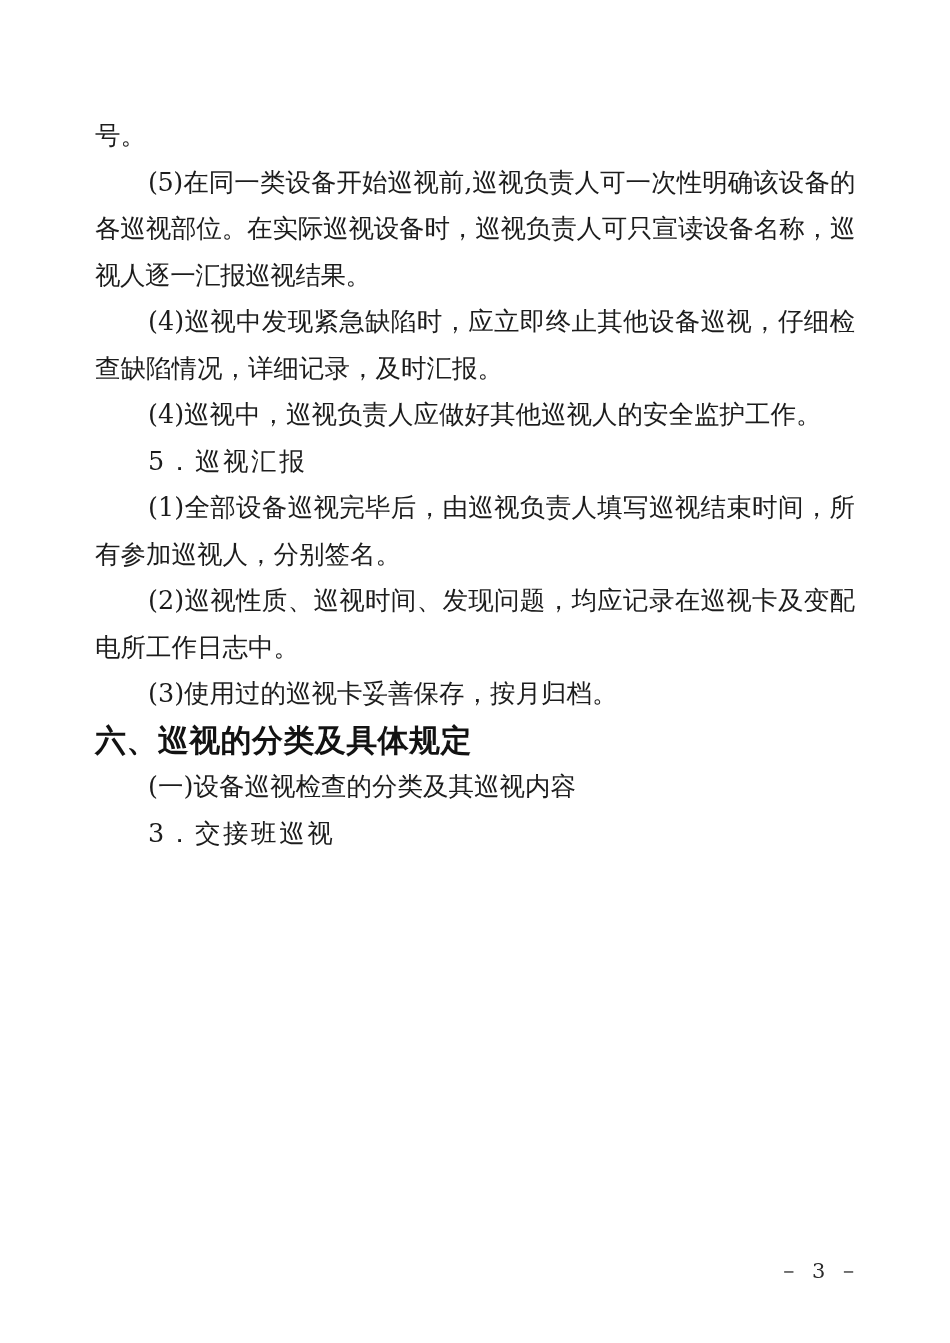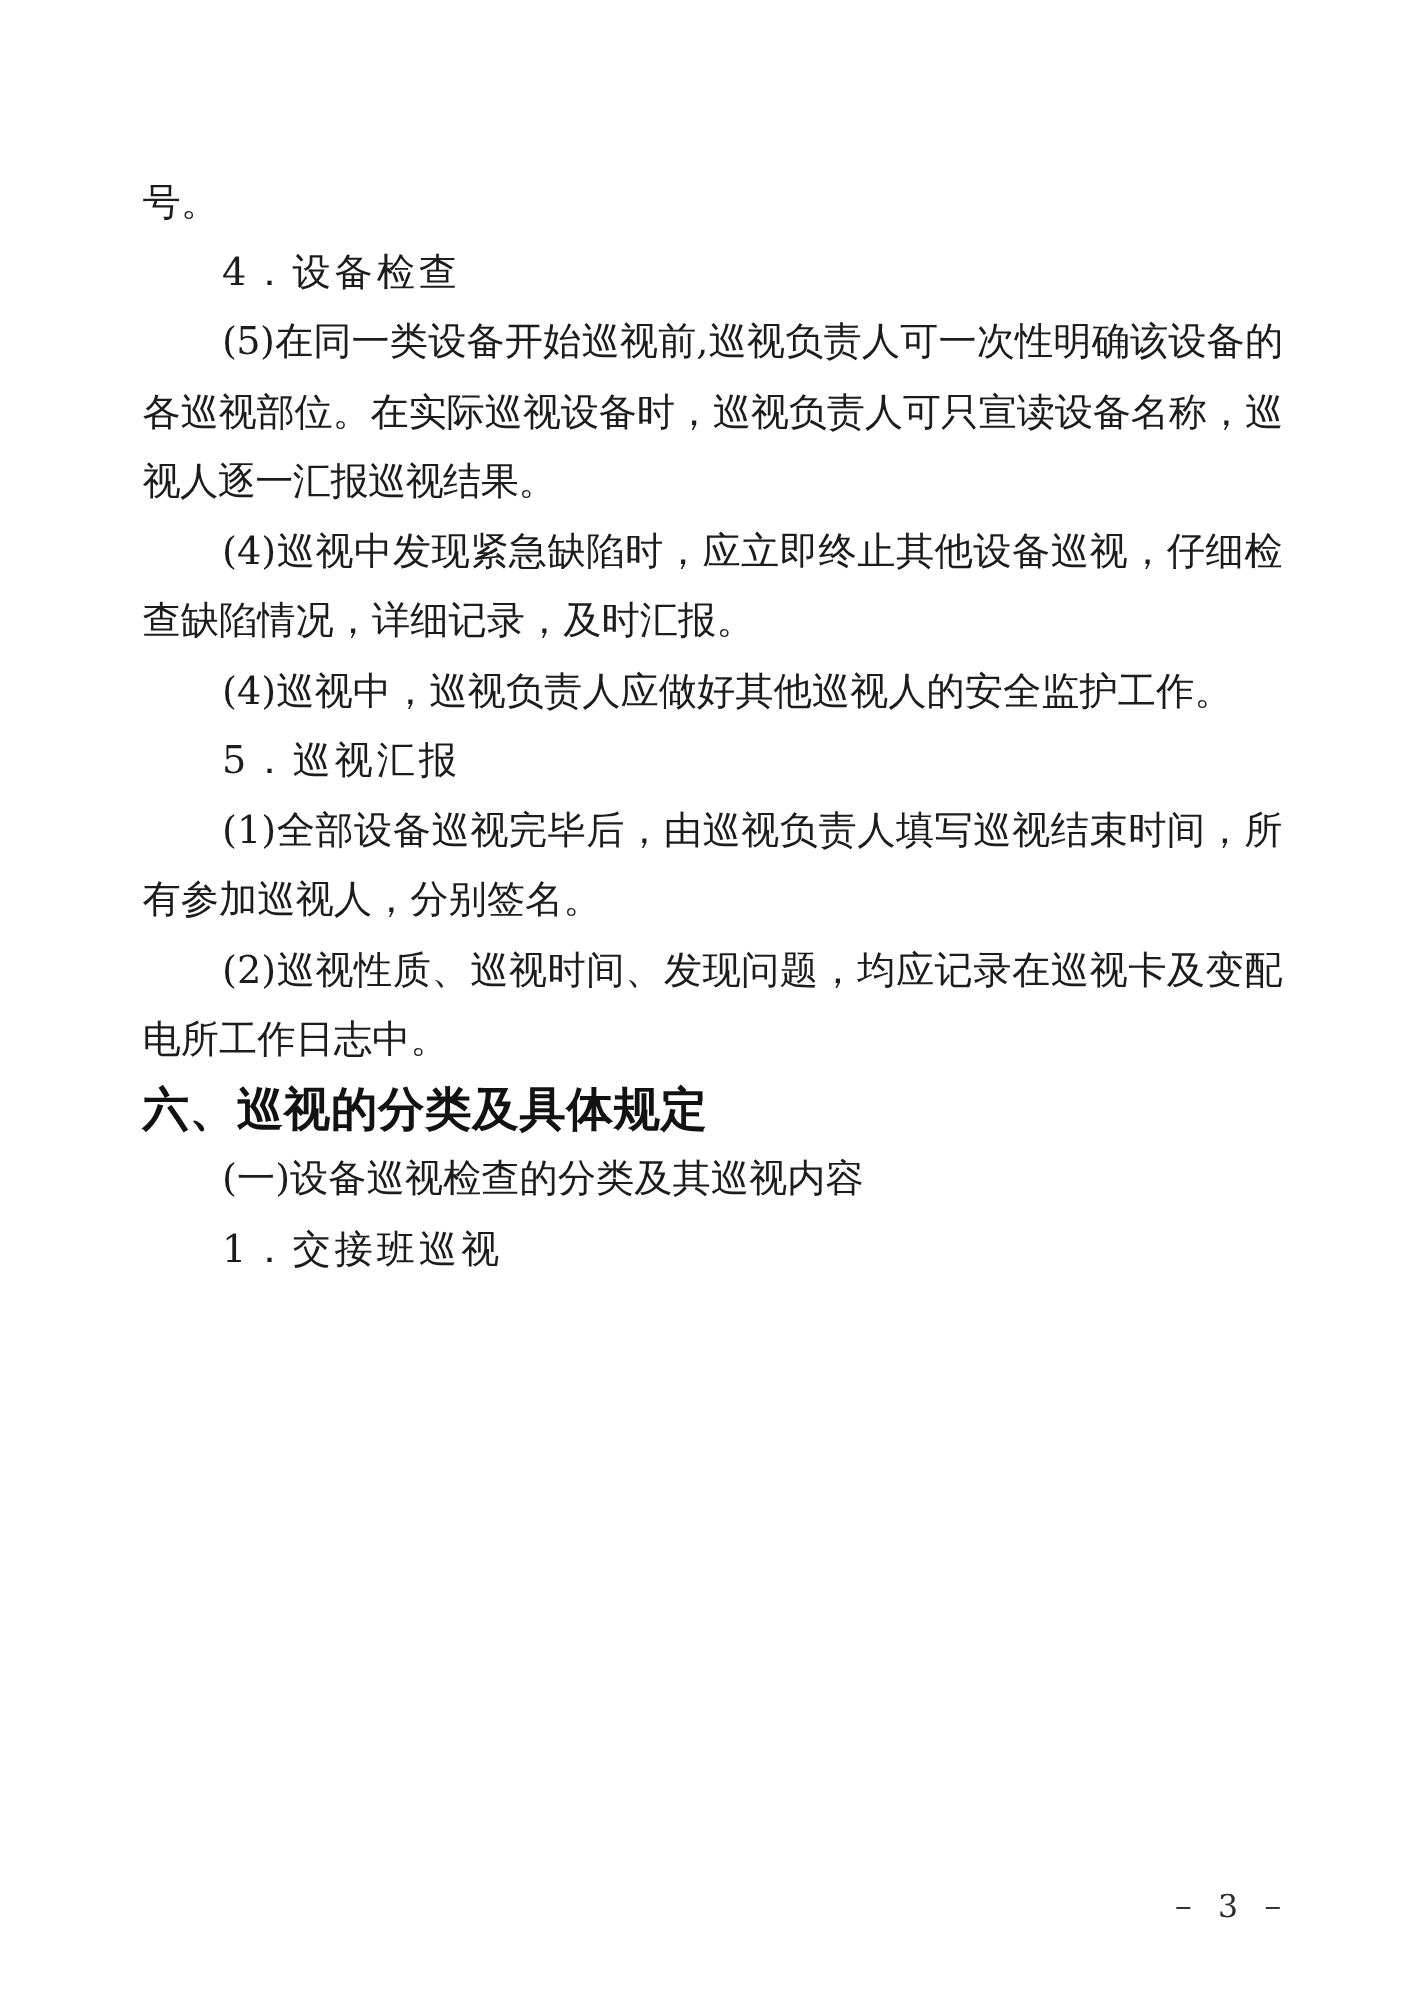"4．设备检查" p.p { html: <p>4．设备检查</p> -> none }
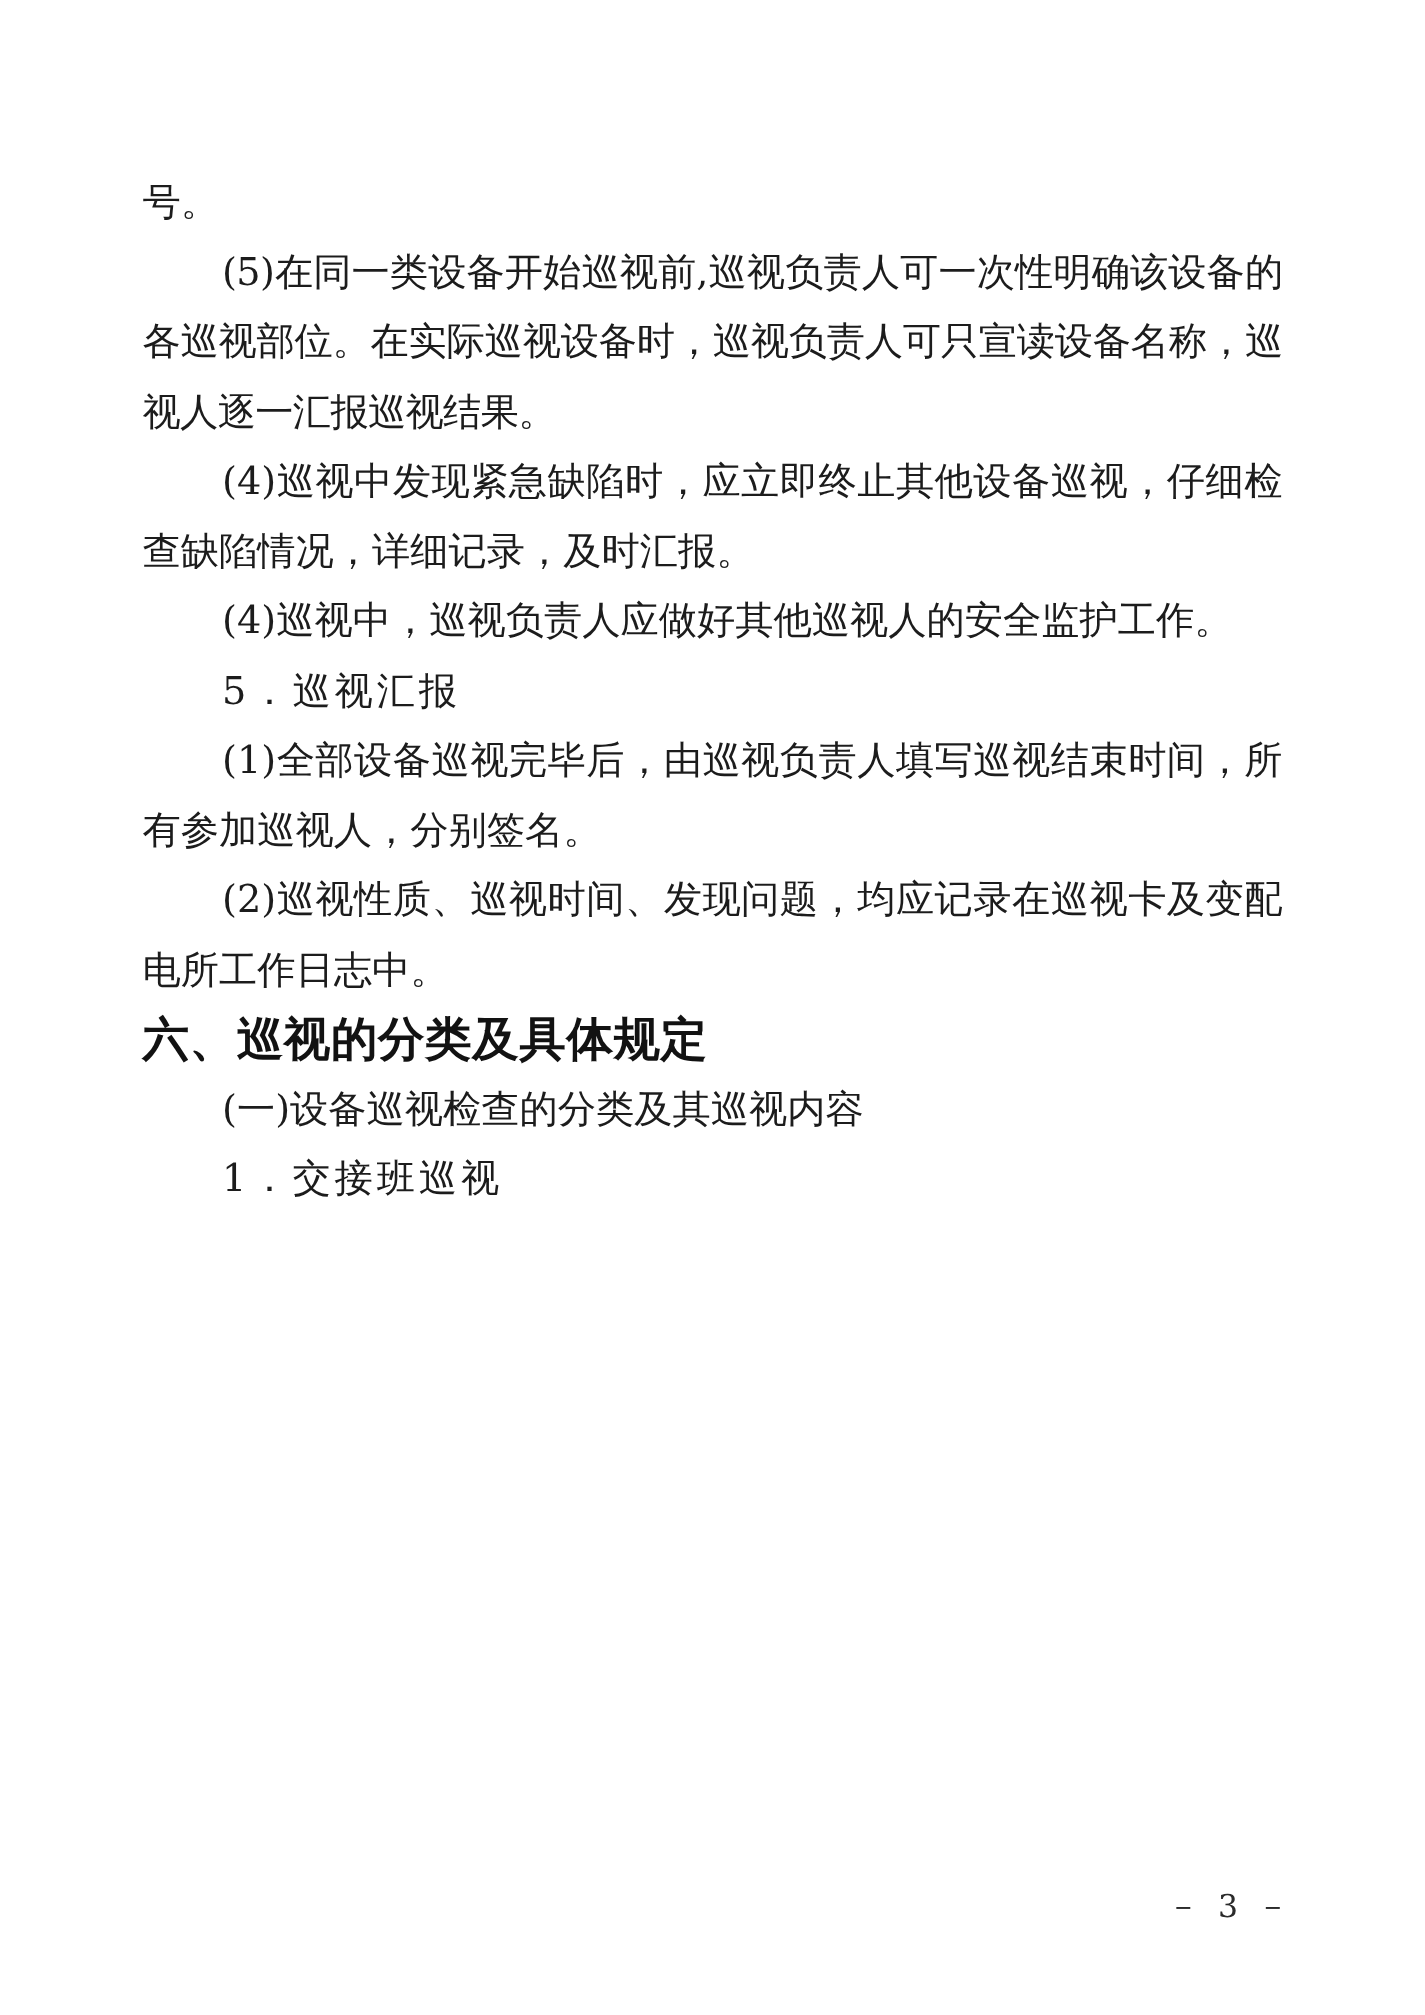"(3)使用过的巡视卡妥善保存，按月归档。" p.p { html: none -> <p>(3)使用过的巡视卡妥善保存，按月归档。</p> }
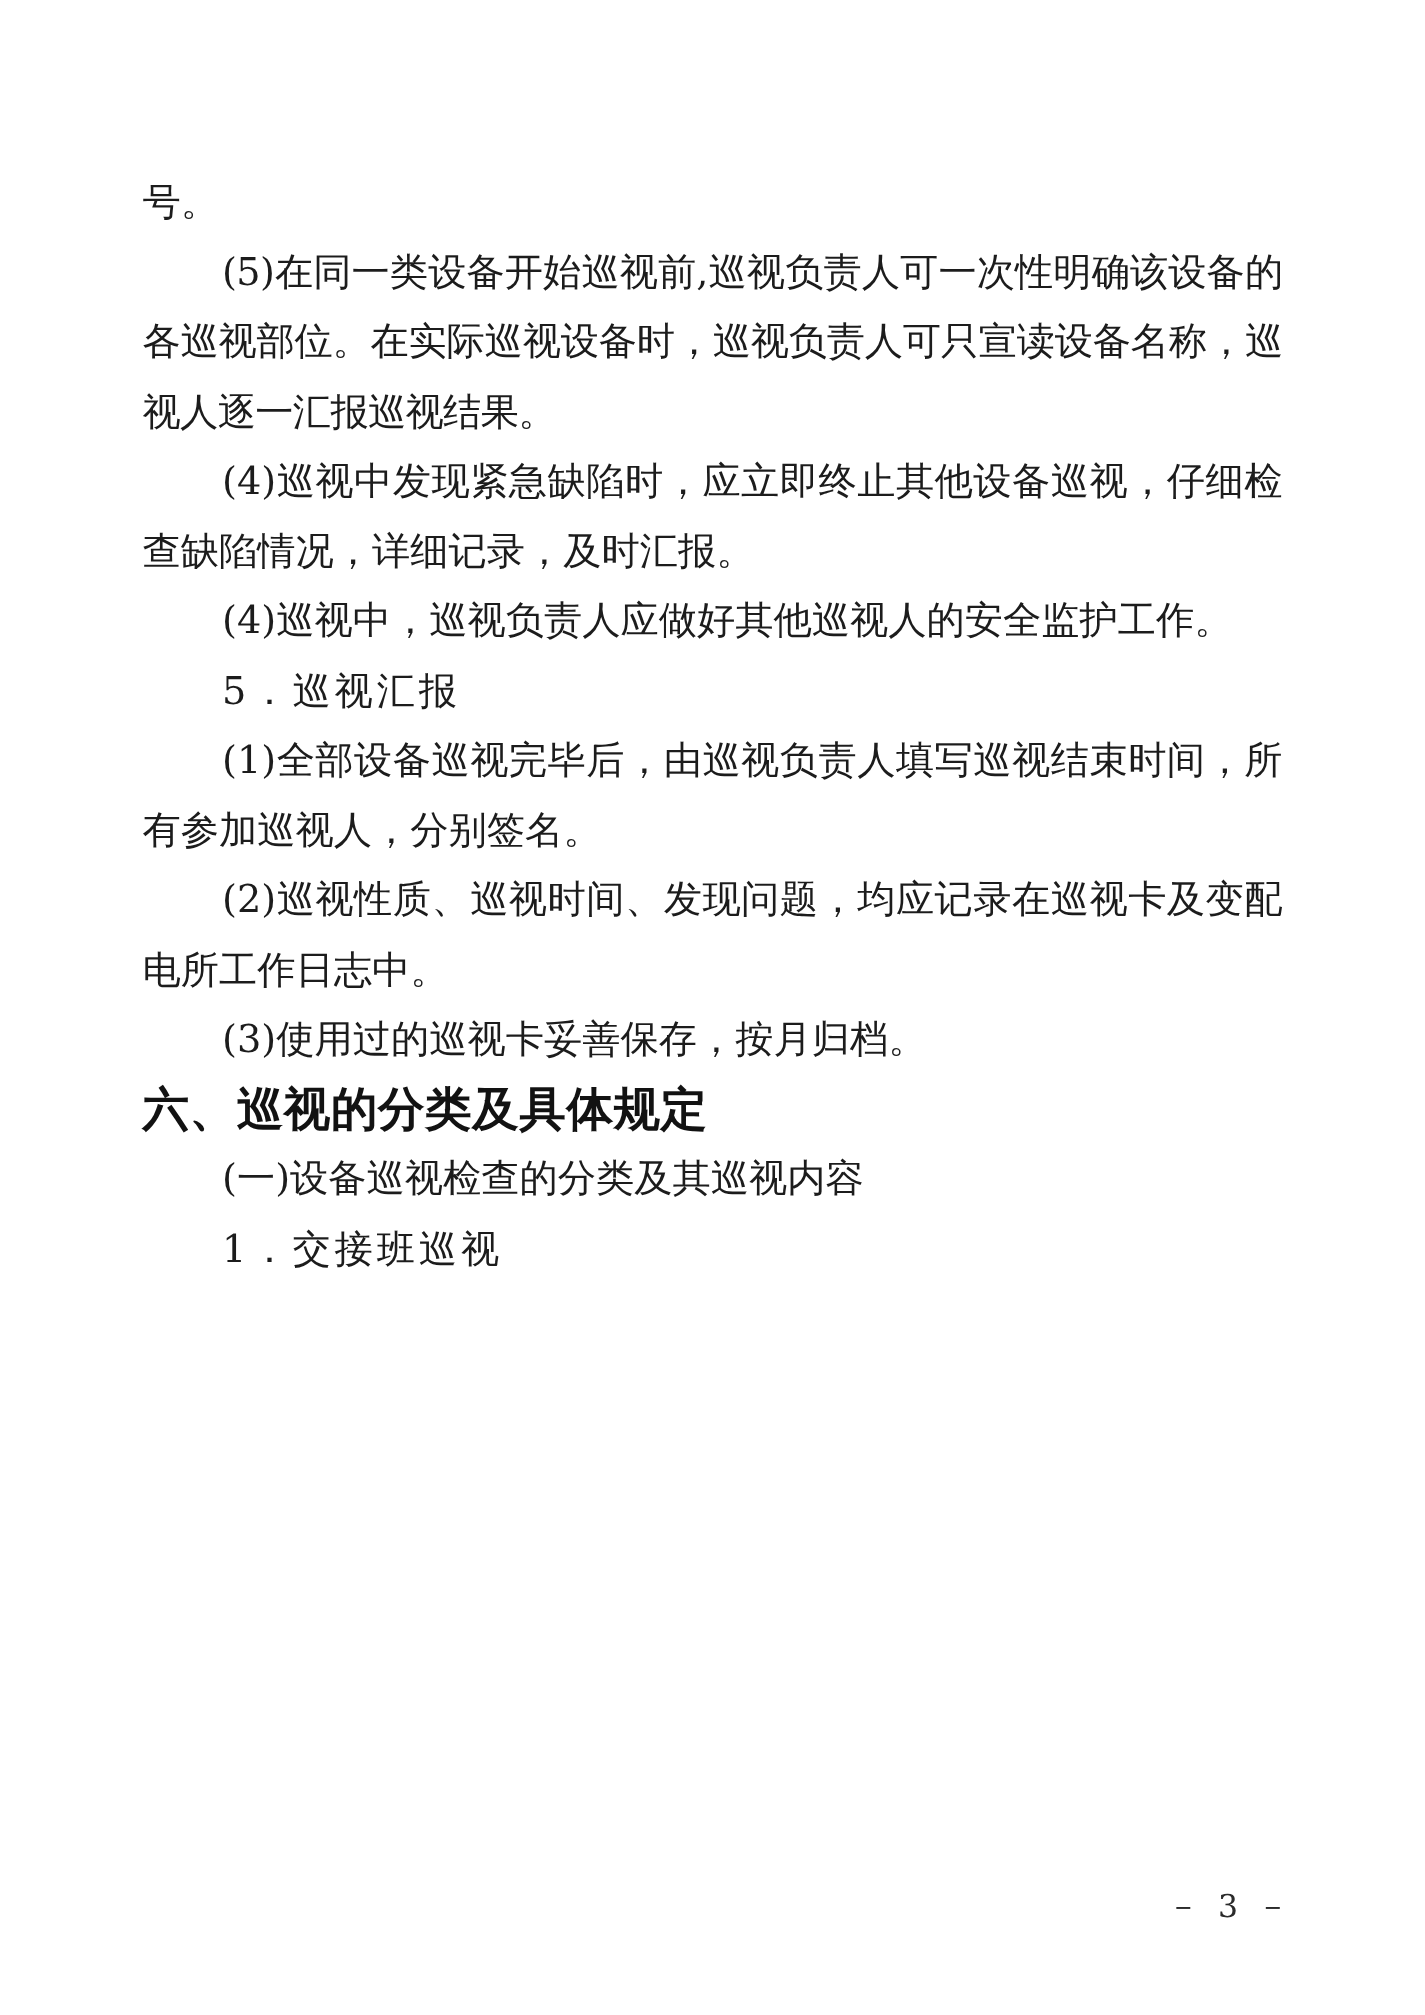"1．交接班巡视" p.p { text: 1 -> 3 }
